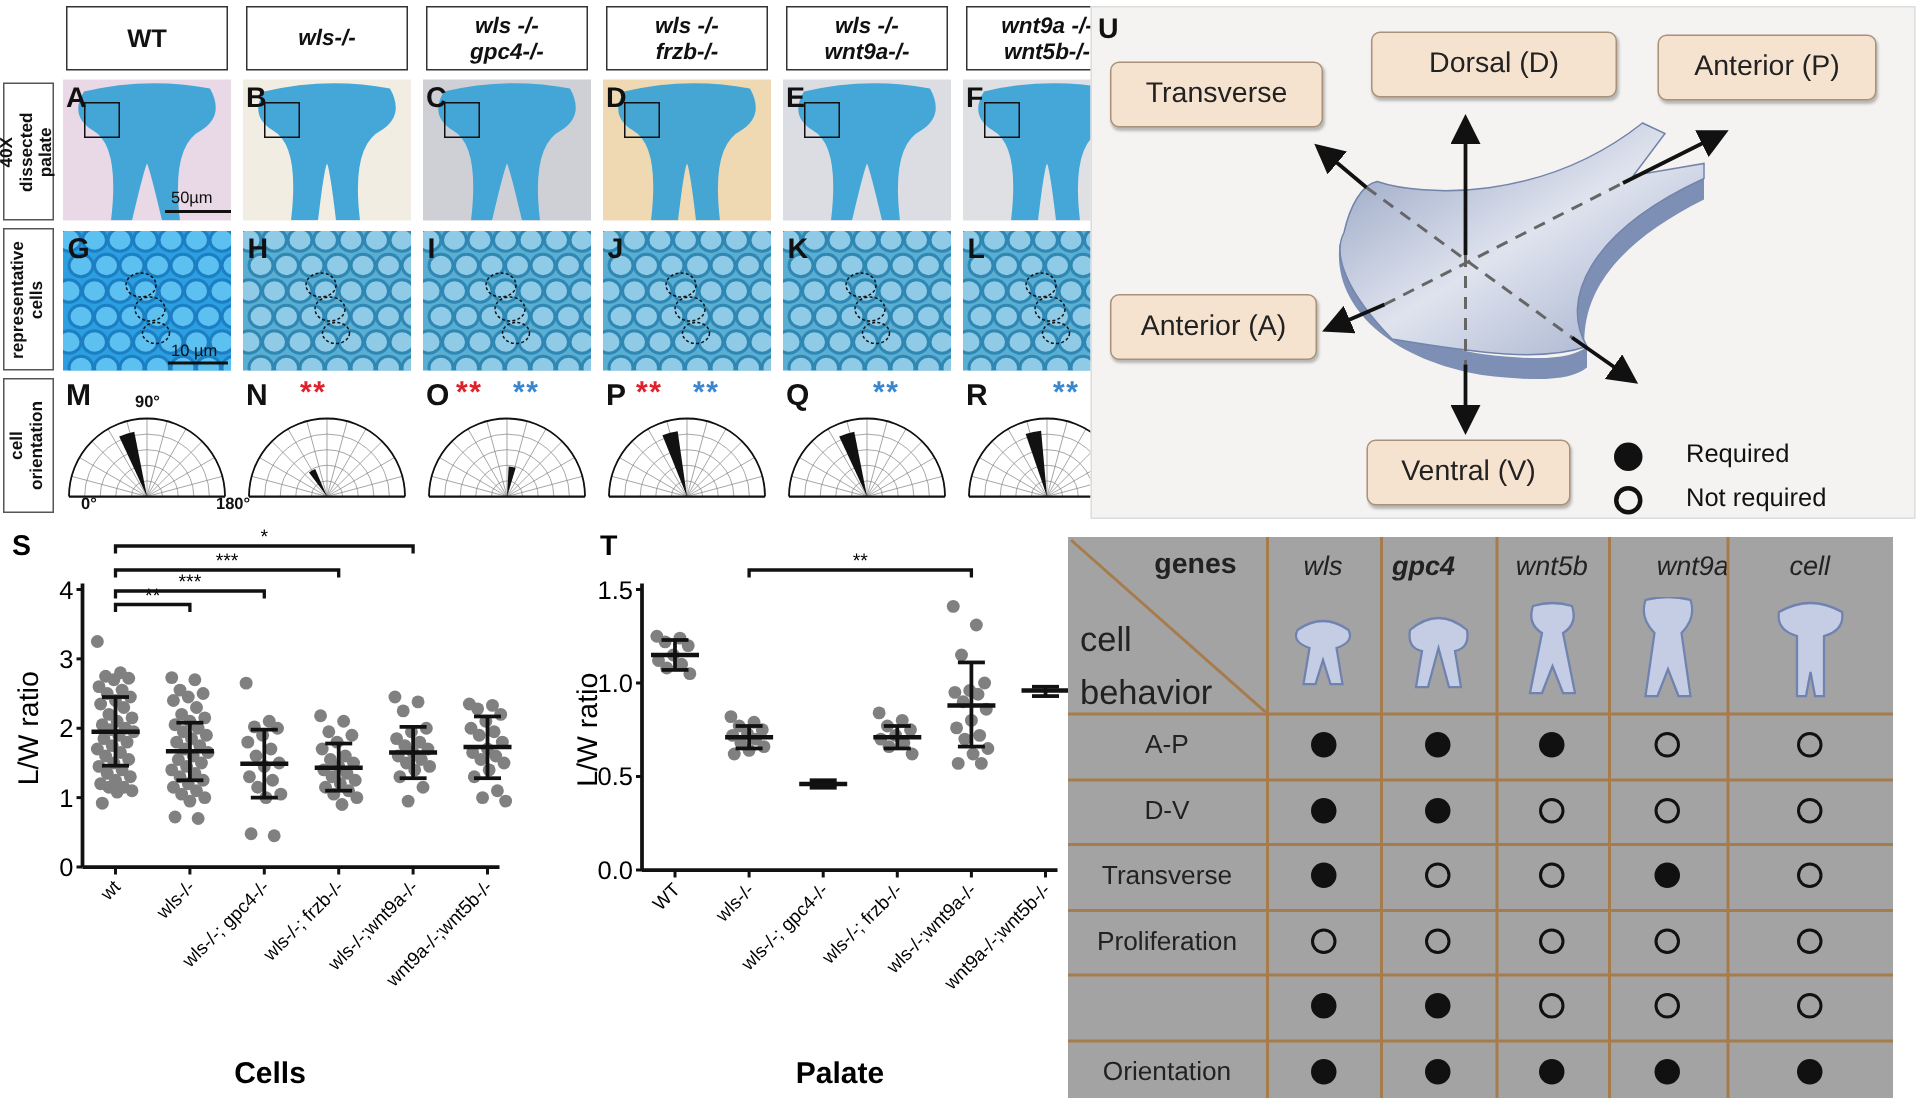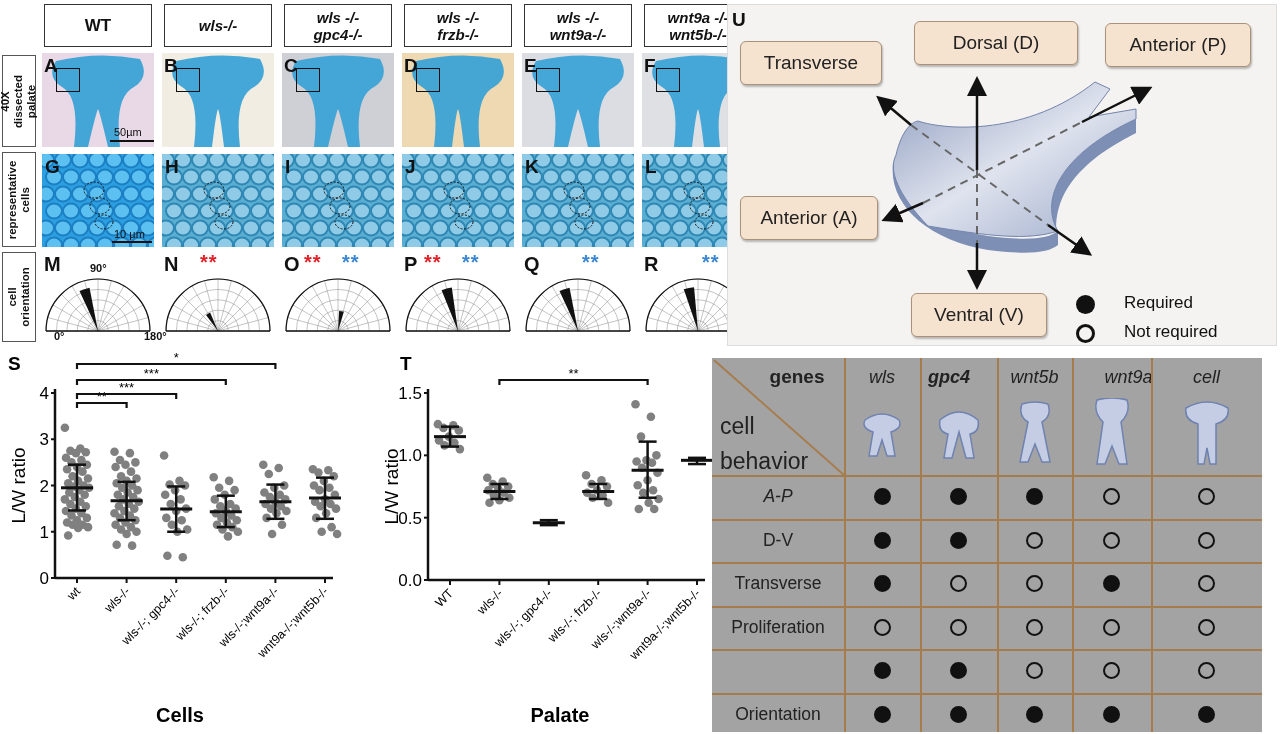"A-P" div.tcell { font-style: italic -> none }
